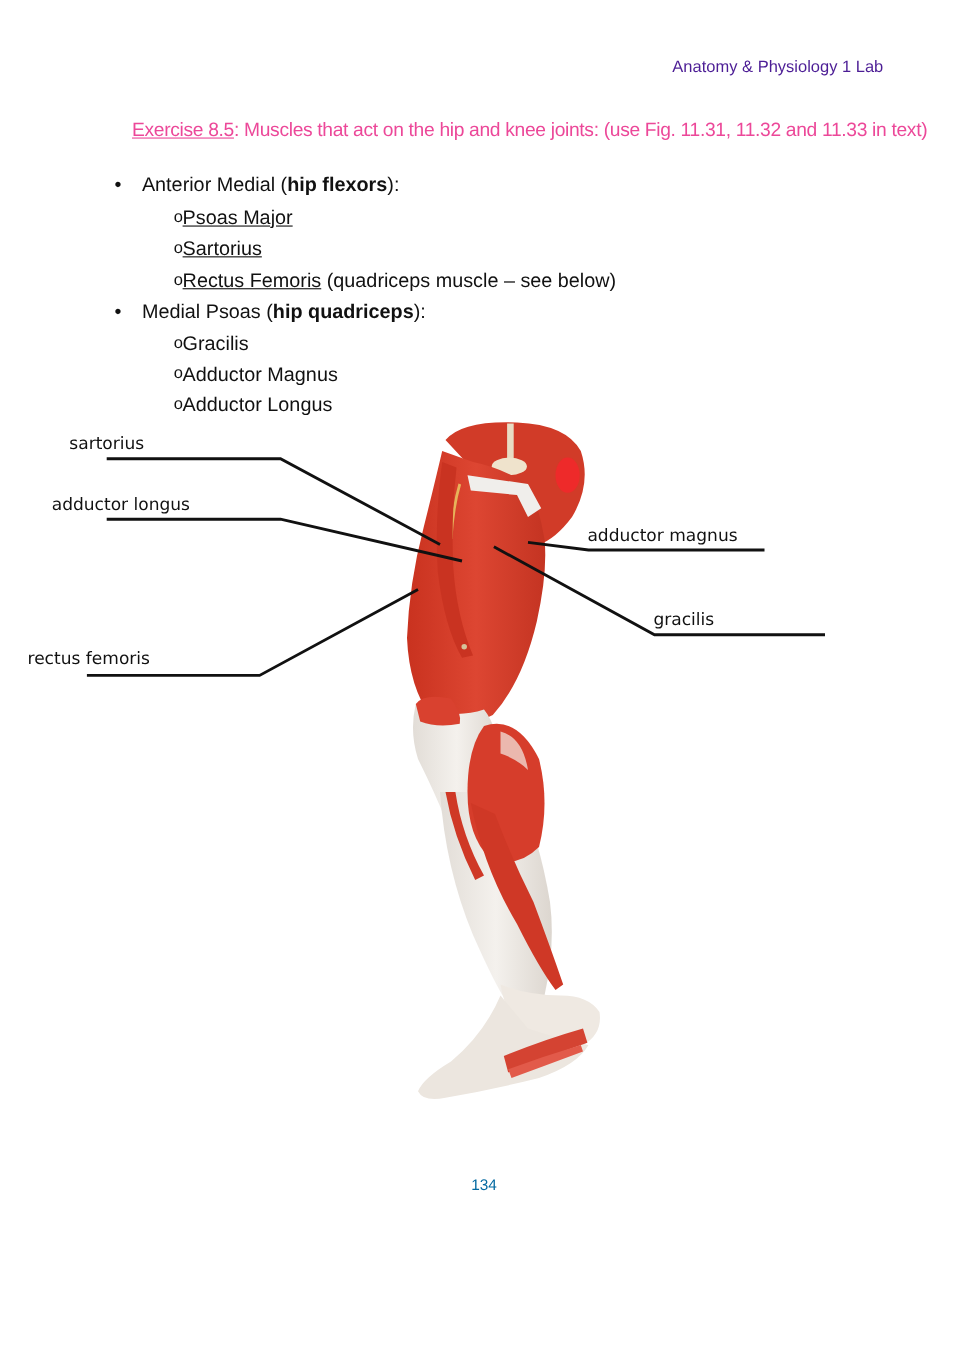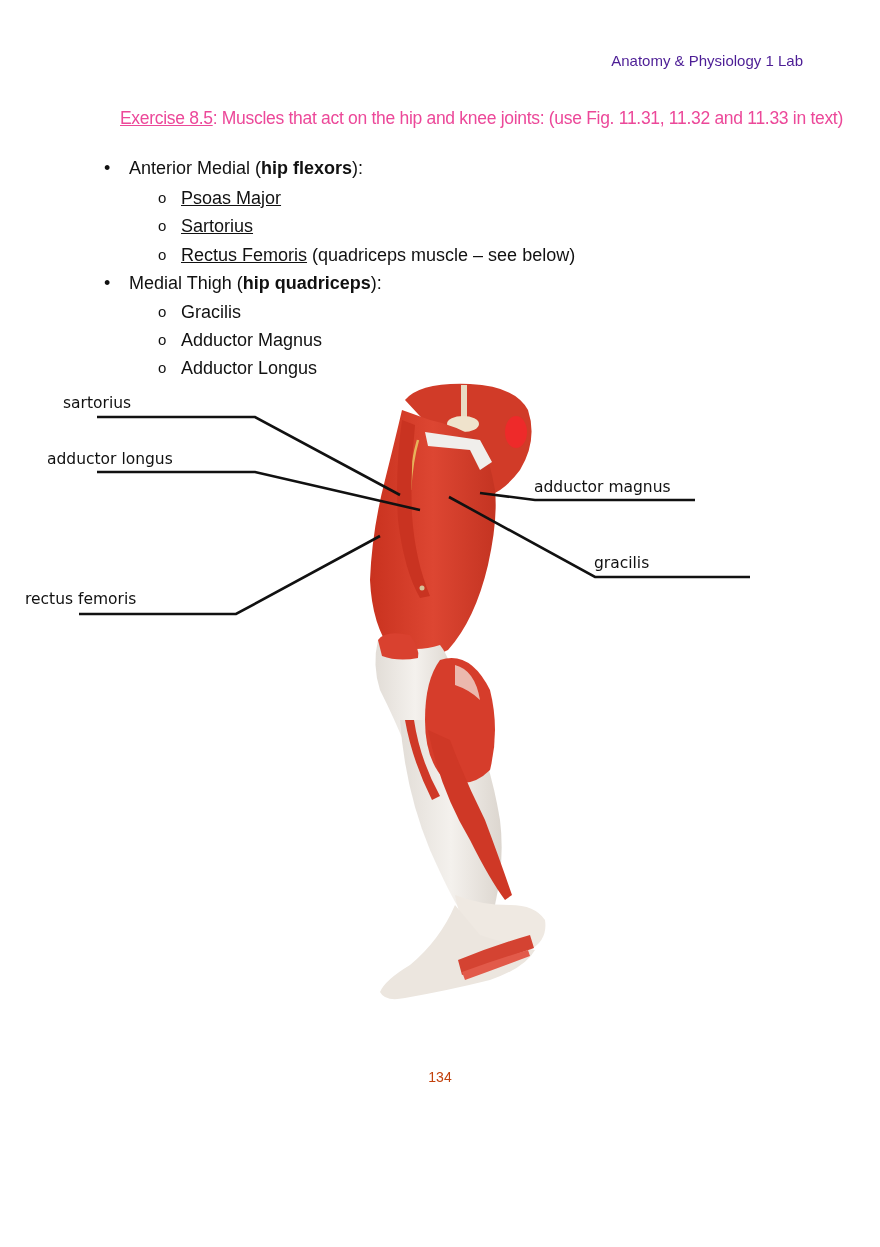"Psoas Major" .lvl2 .txt { left: 23px -> 8px }
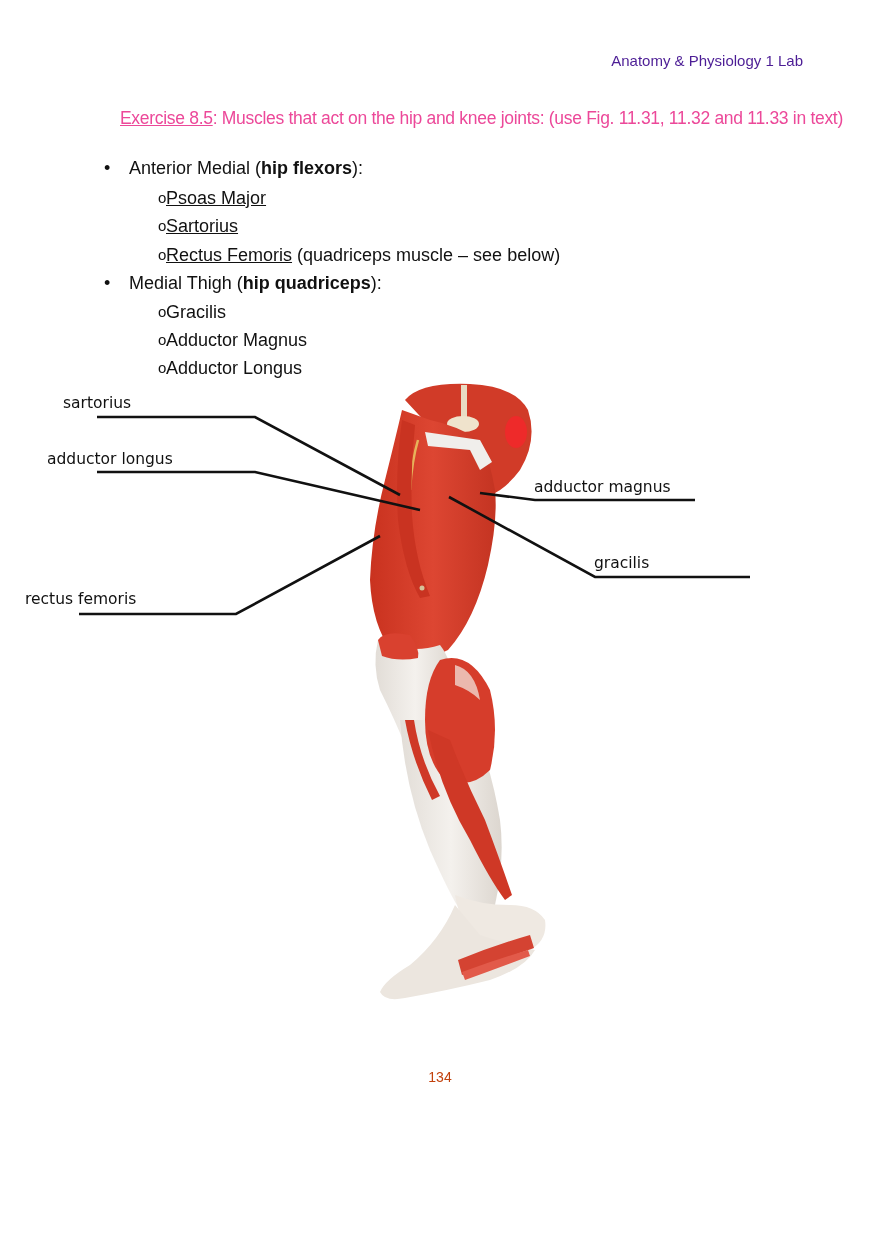"Medial Thigh (" span { text: Thigh -> Psoas }
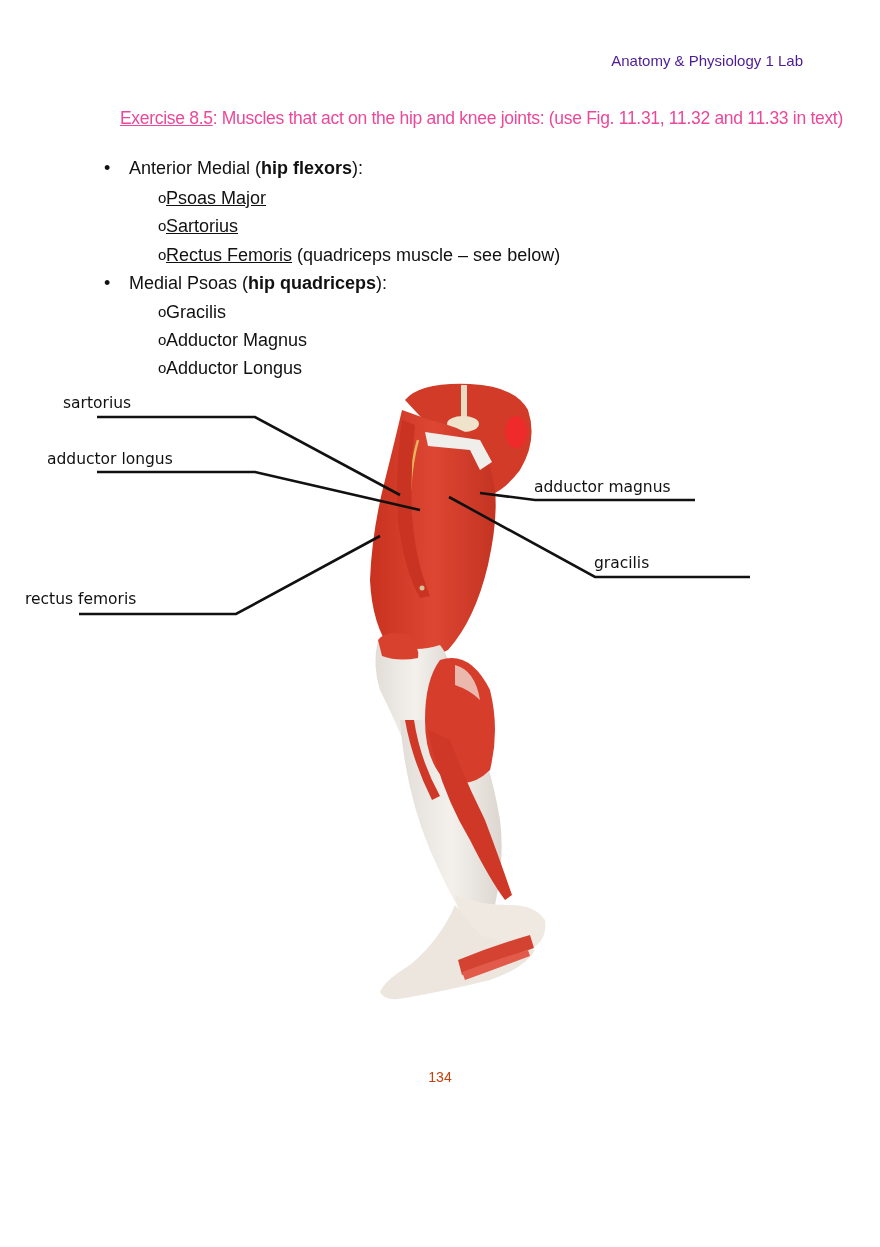"134" .page-num { color: #c2410c -> #0369a1 }
